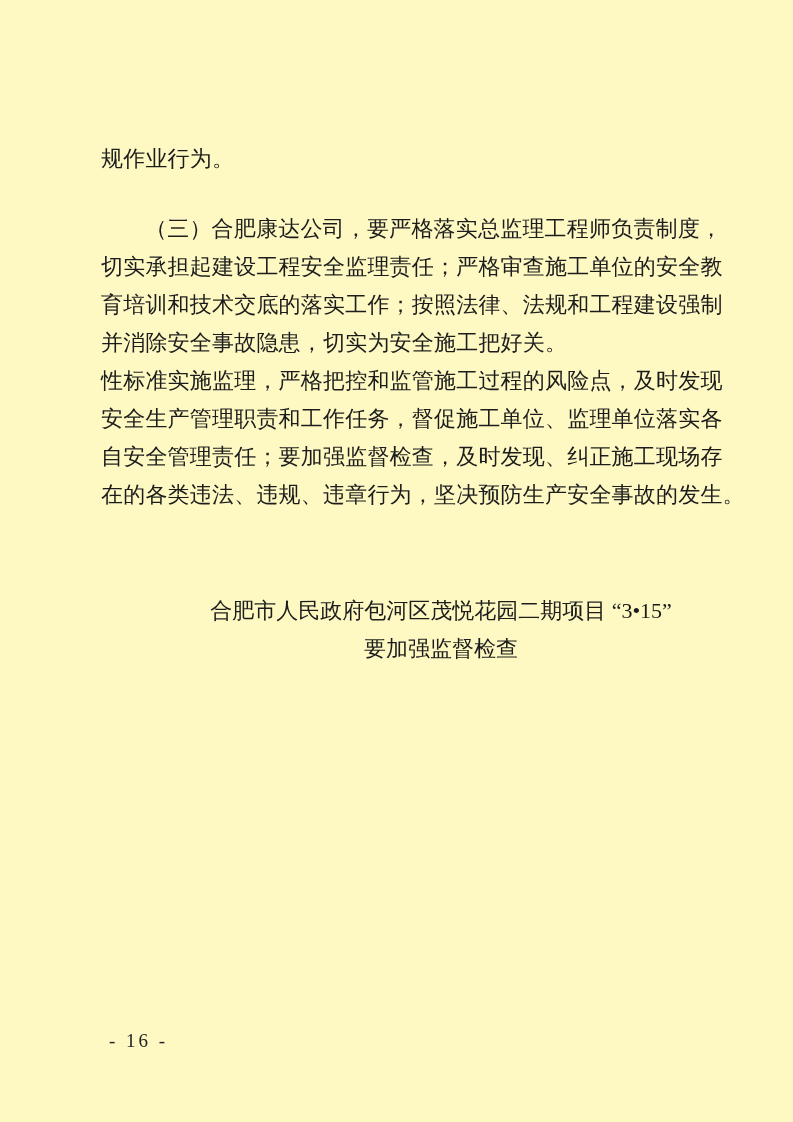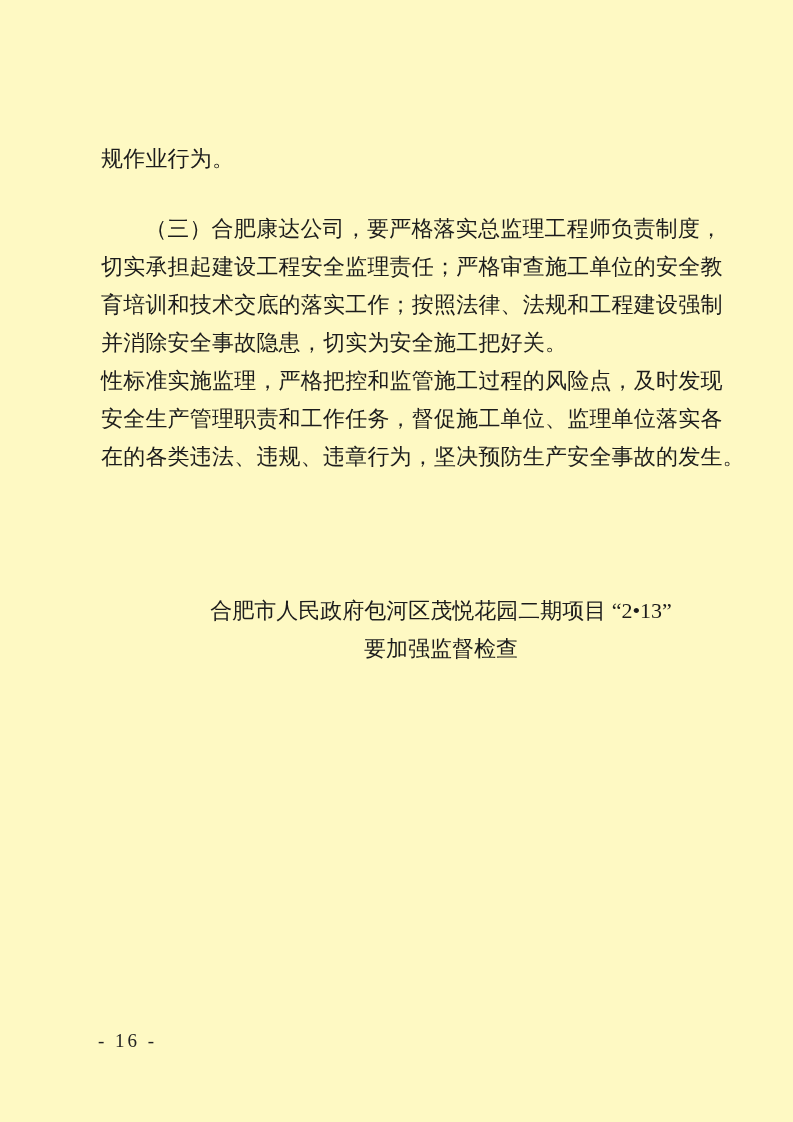"自安全管理责任；要加强监督检查，及时发现、纠正施工现场存" div.line { html: none -> <div>自安全管理责任；要加强监督检查，及时发现、纠正施工现场存</div> }
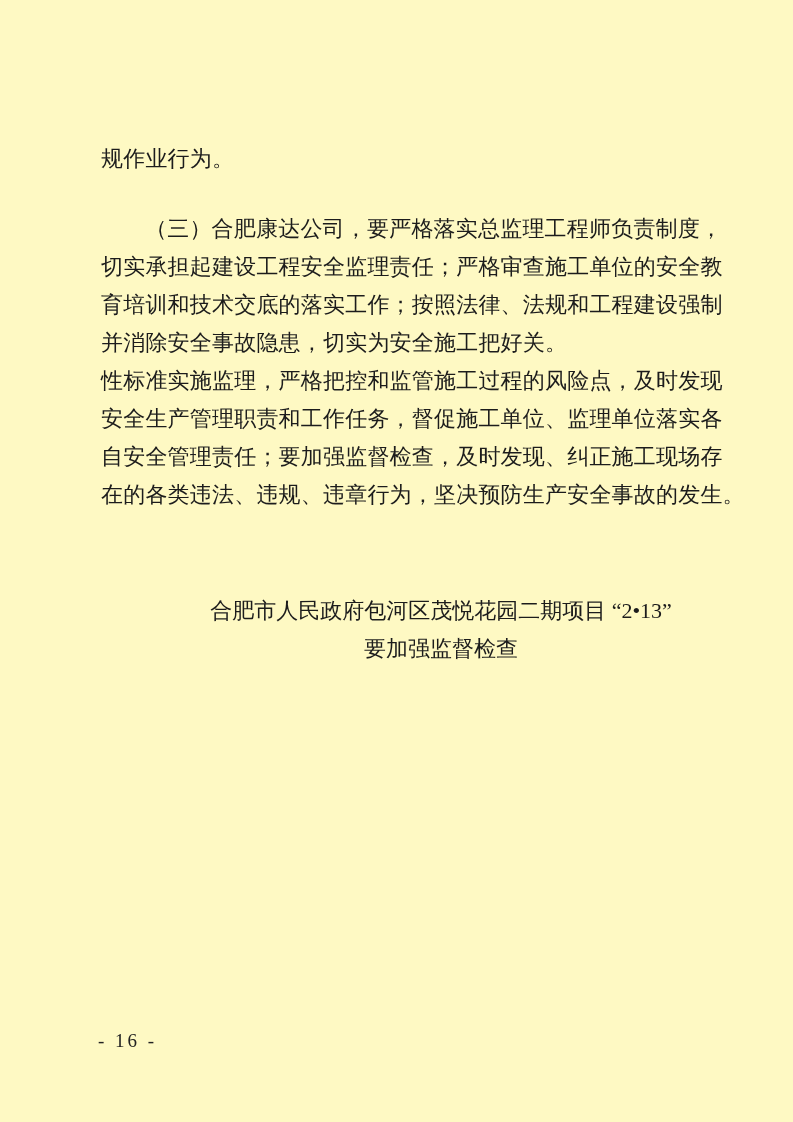"合肥市人民政府包河区茂悦花园二期项目 “2•13”" div.sig-line { text: 2•13 -> 3•15 }
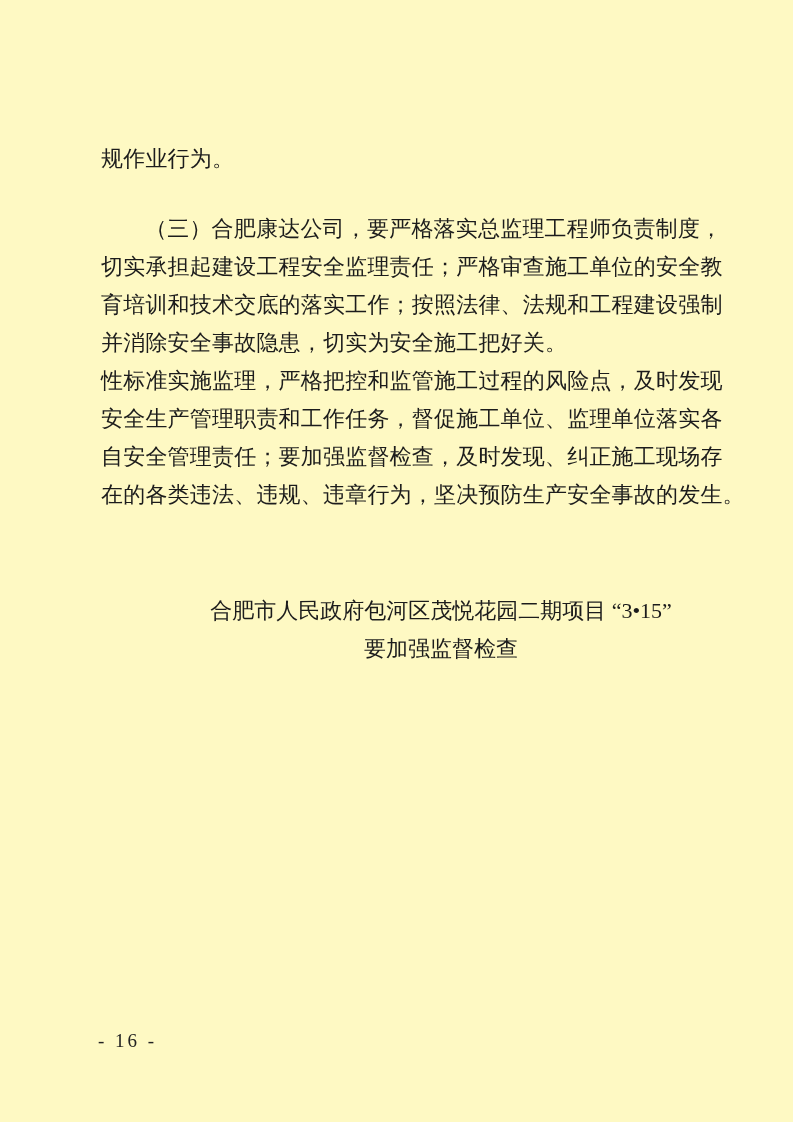"- 16 -" .page-number { left: 98px -> 109px }
